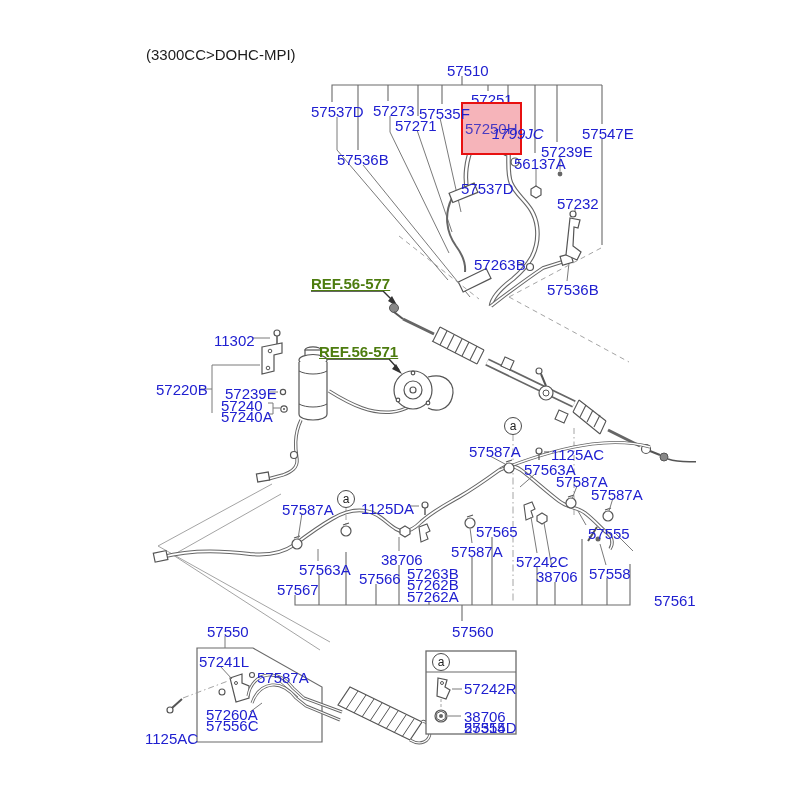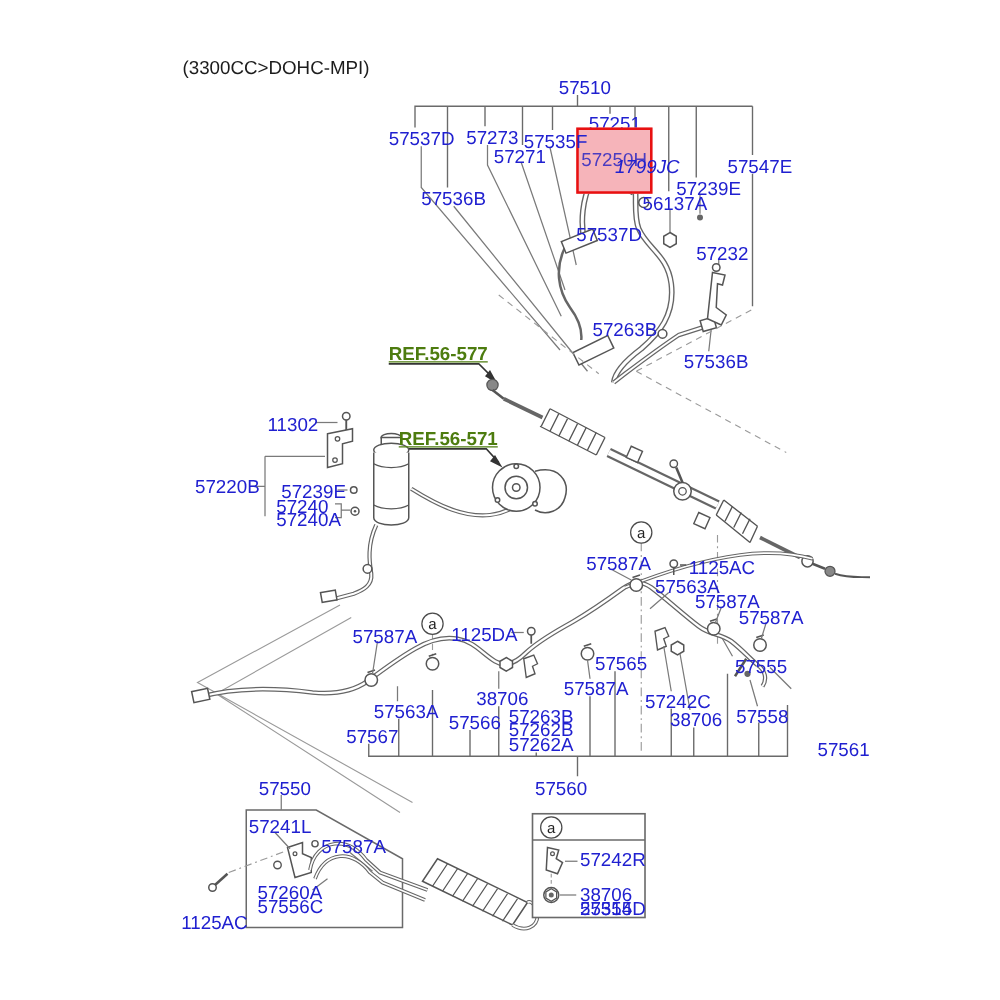"57560" div.lbl { left: 428px -> 452px }
